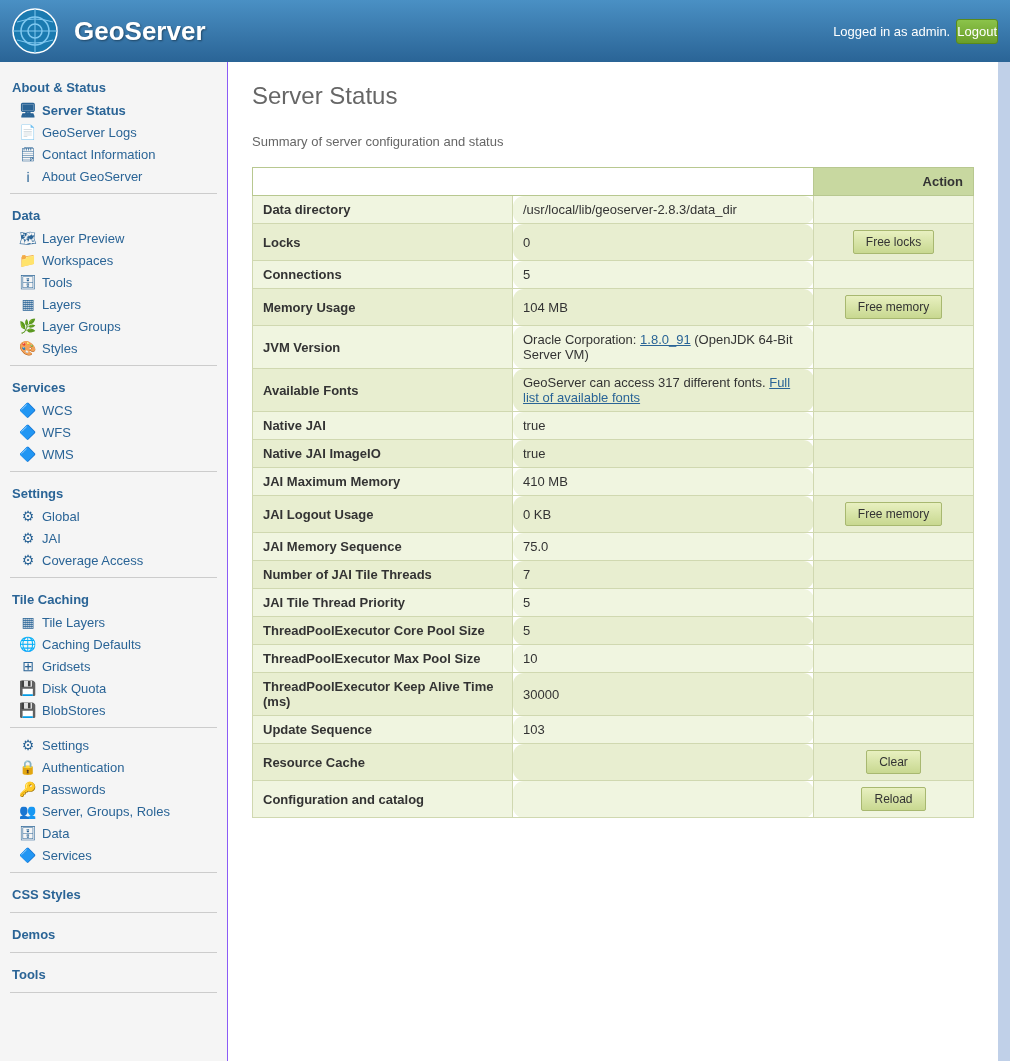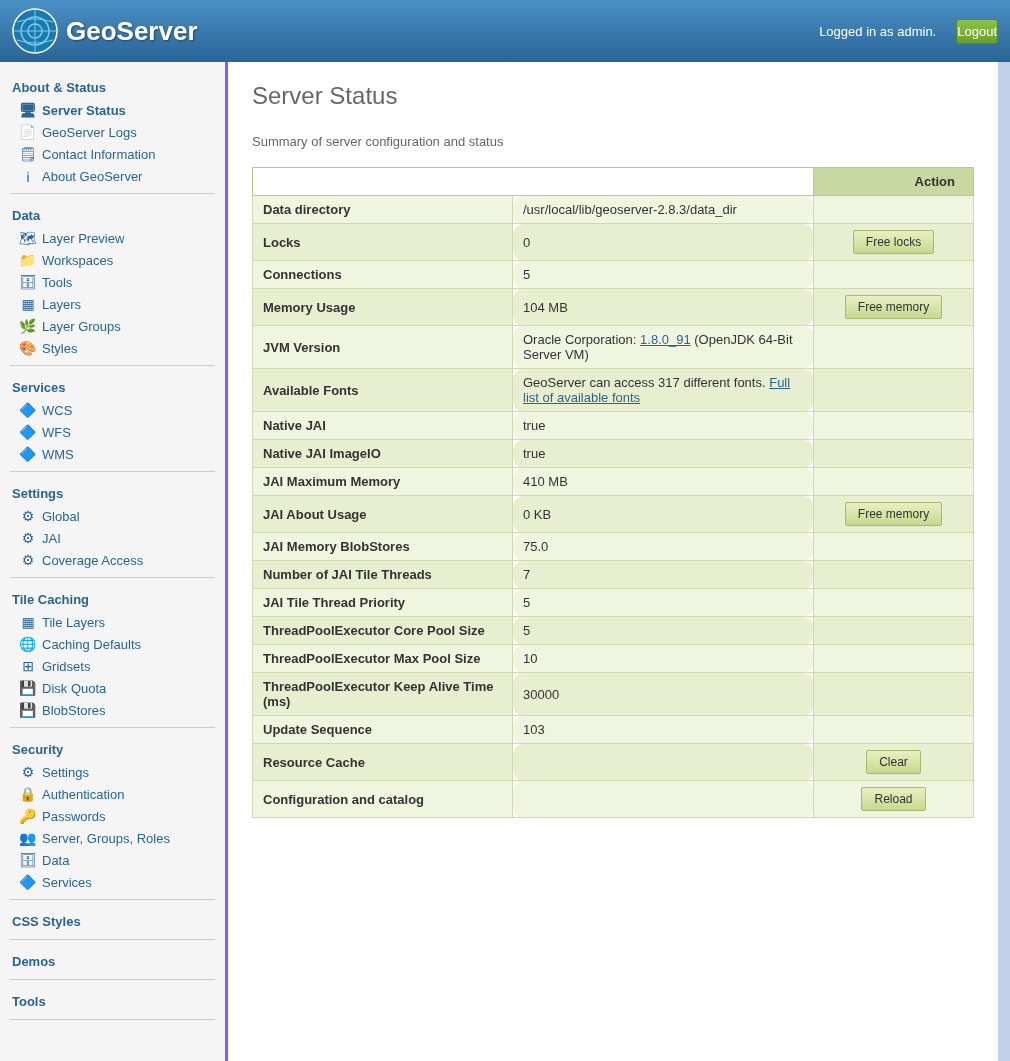"GeoServer" #logo-area { gap: 8px -> 16px }
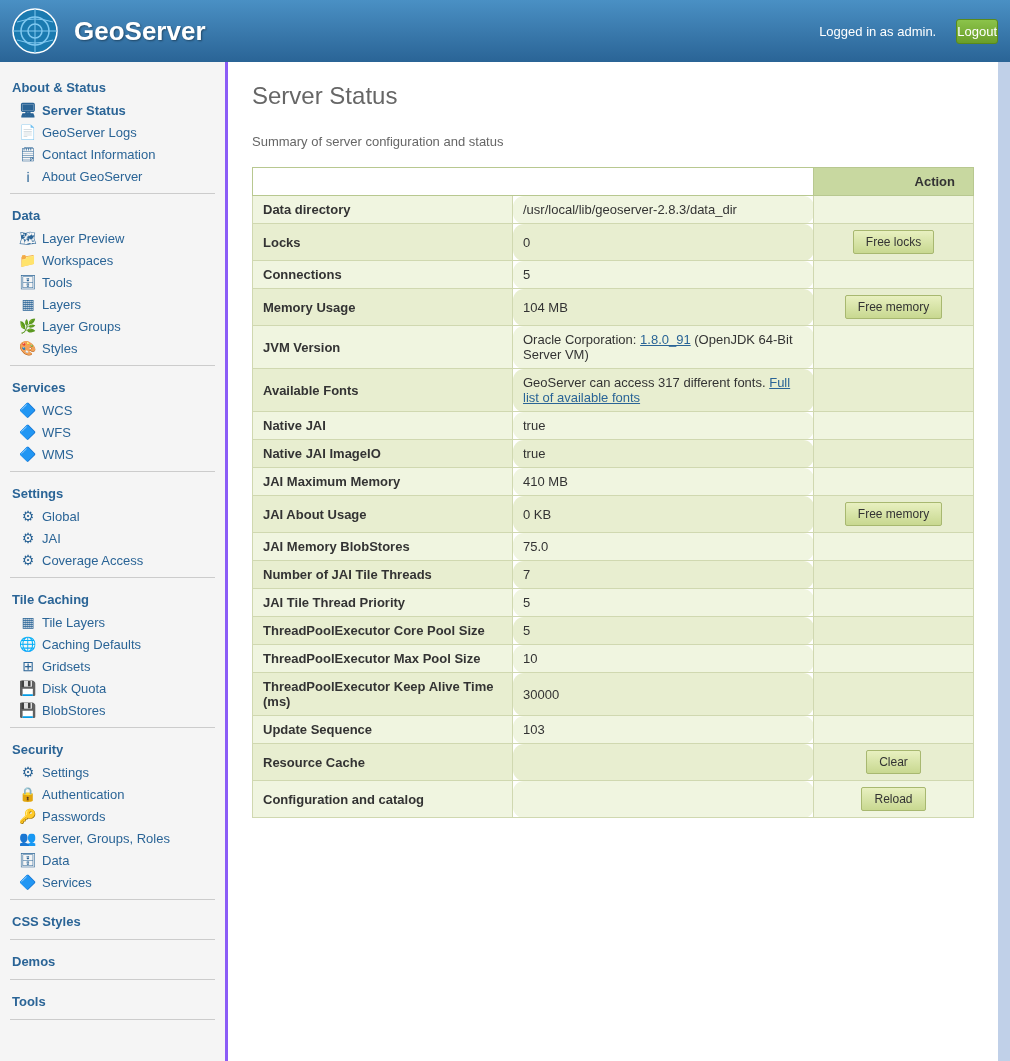"Logged in as admin." #header-right { gap: 20px -> 6px }
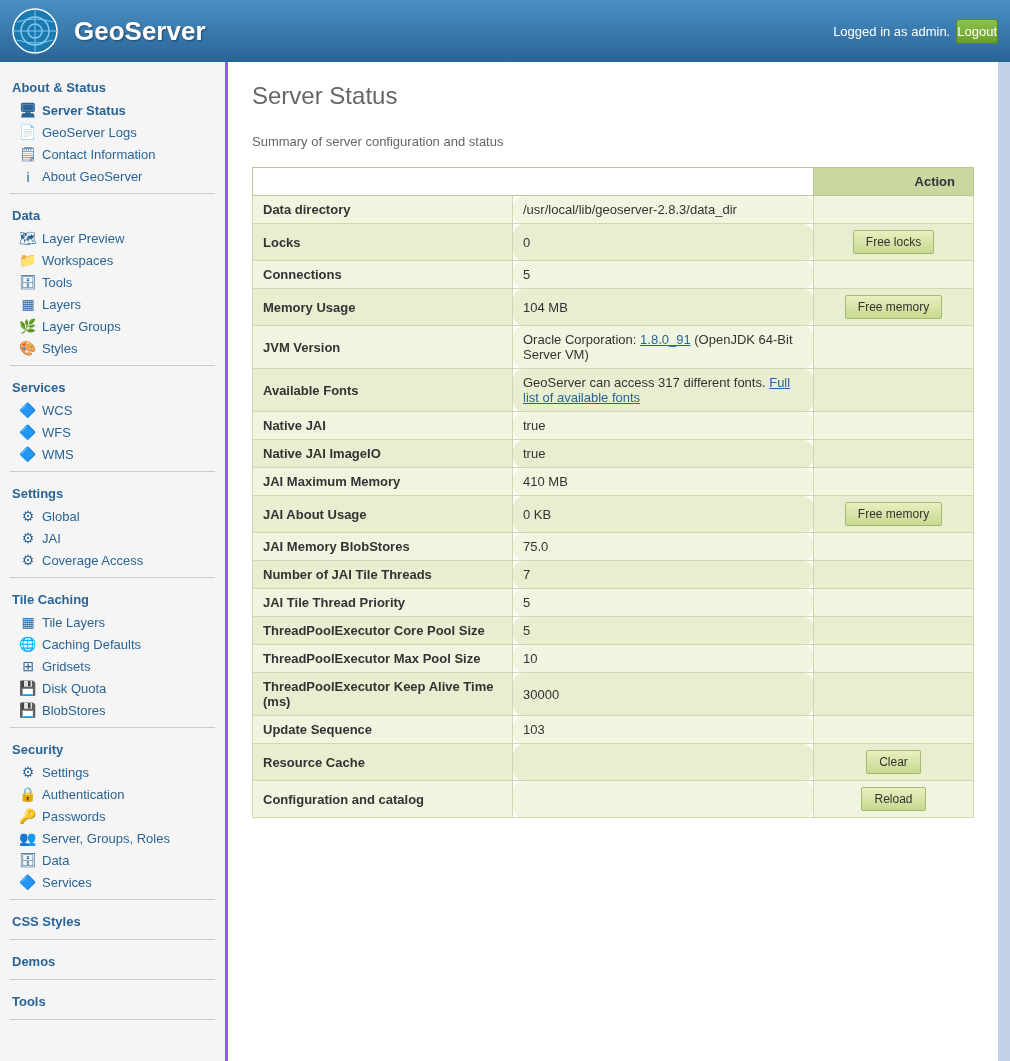"About & Status" #sidebar { border-right: 3px solid #8b5cf6 -> 1px solid #8b5cf6 }
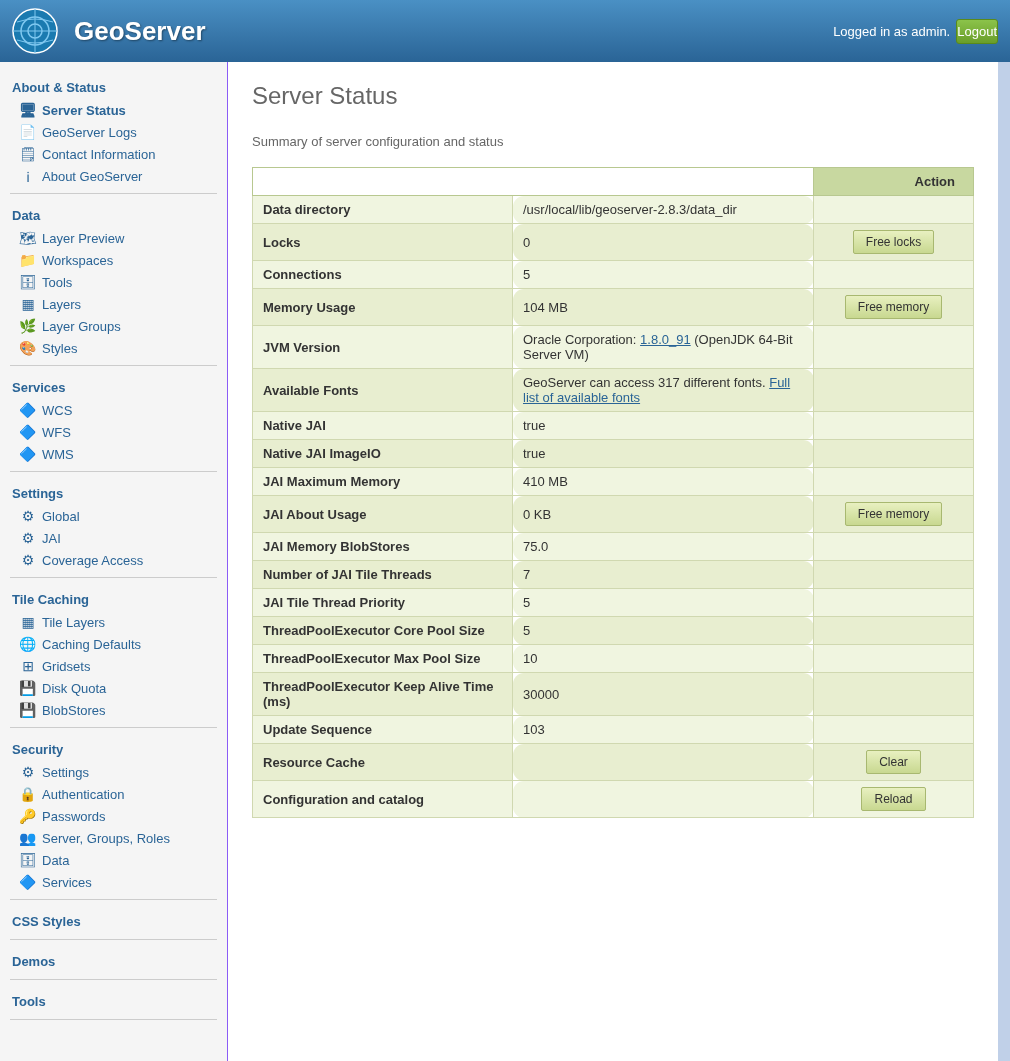"Action" .status-table th { padding: 6px 18px -> 6px 10px }
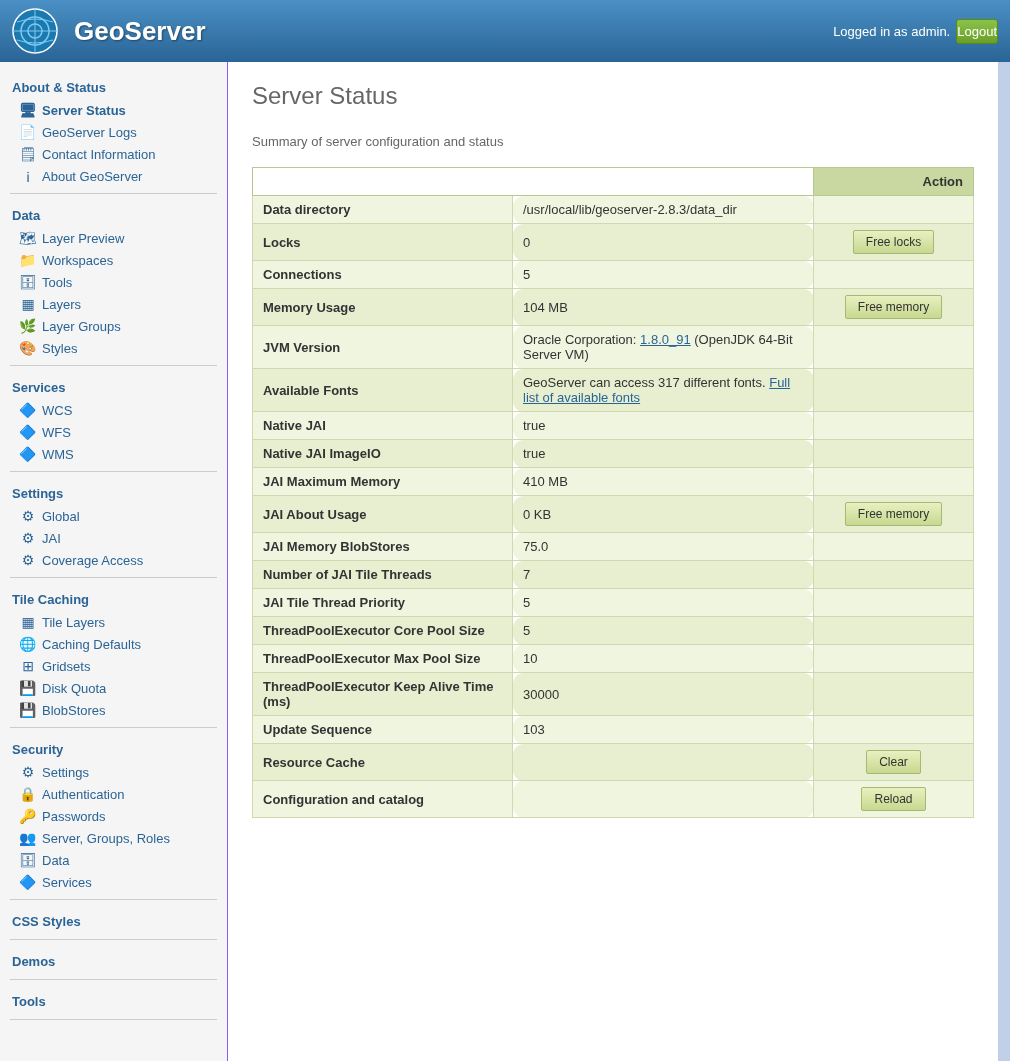"JAI About Usage" td.label-cell { text: About -> Logout }
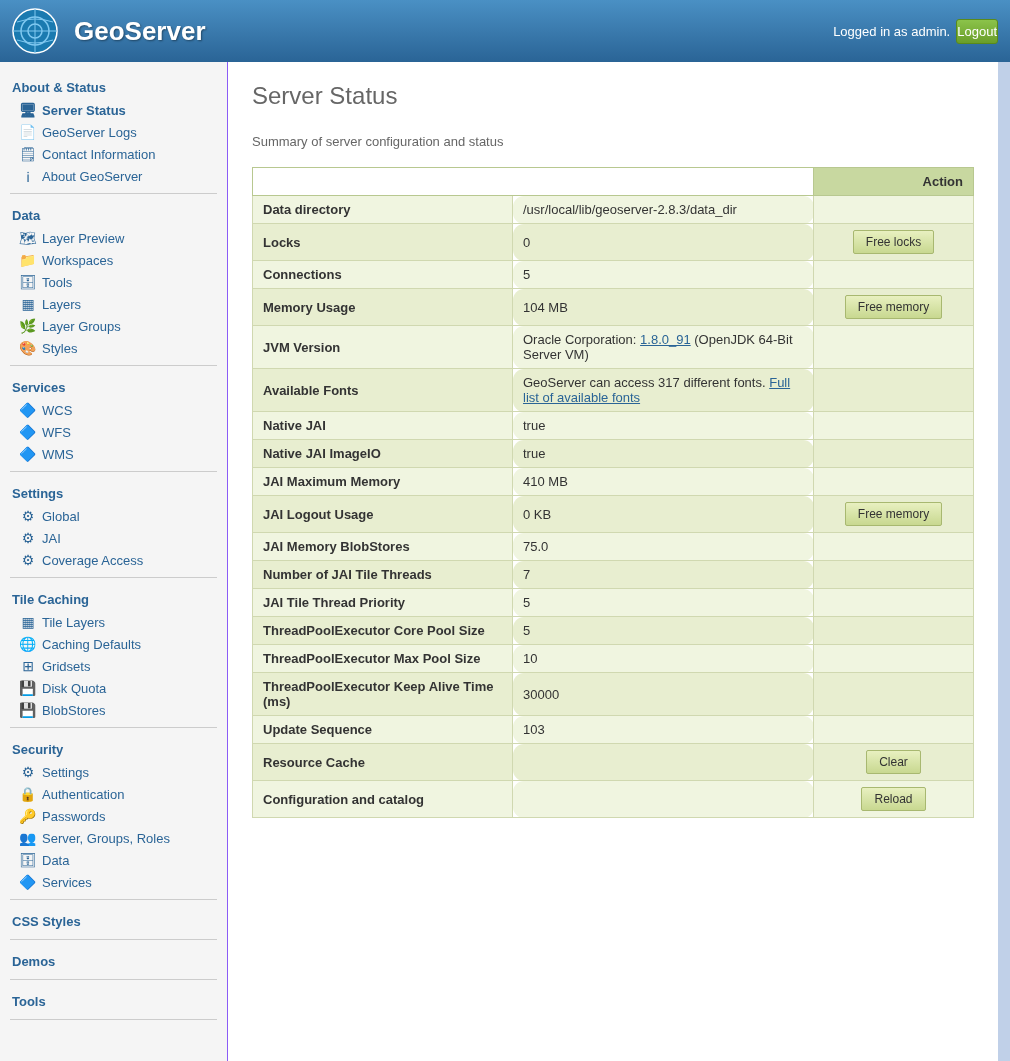"JAI Memory BlobStores" td.label-cell { text: BlobStores -> Sequence }
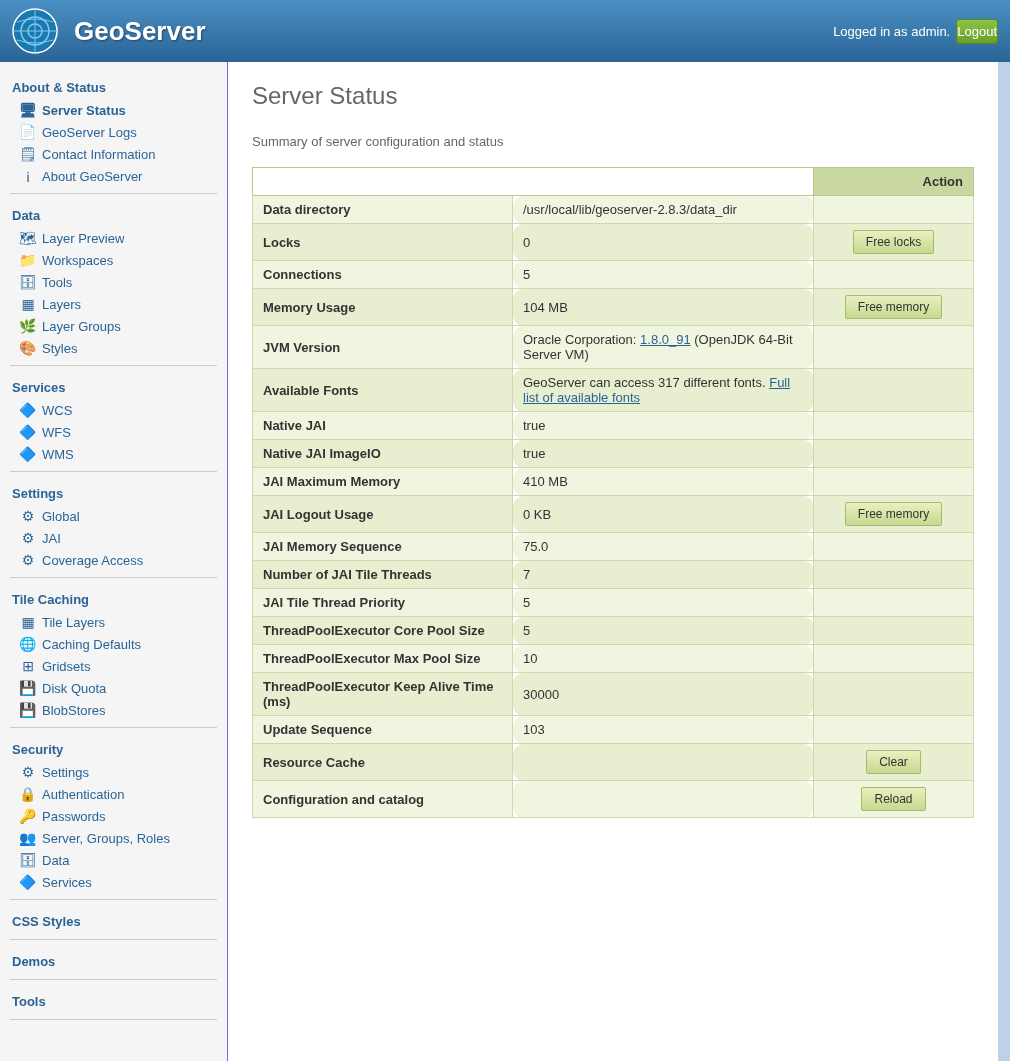"Security" div.sidebar-section-title { html: <div>Security</div> -> none }
